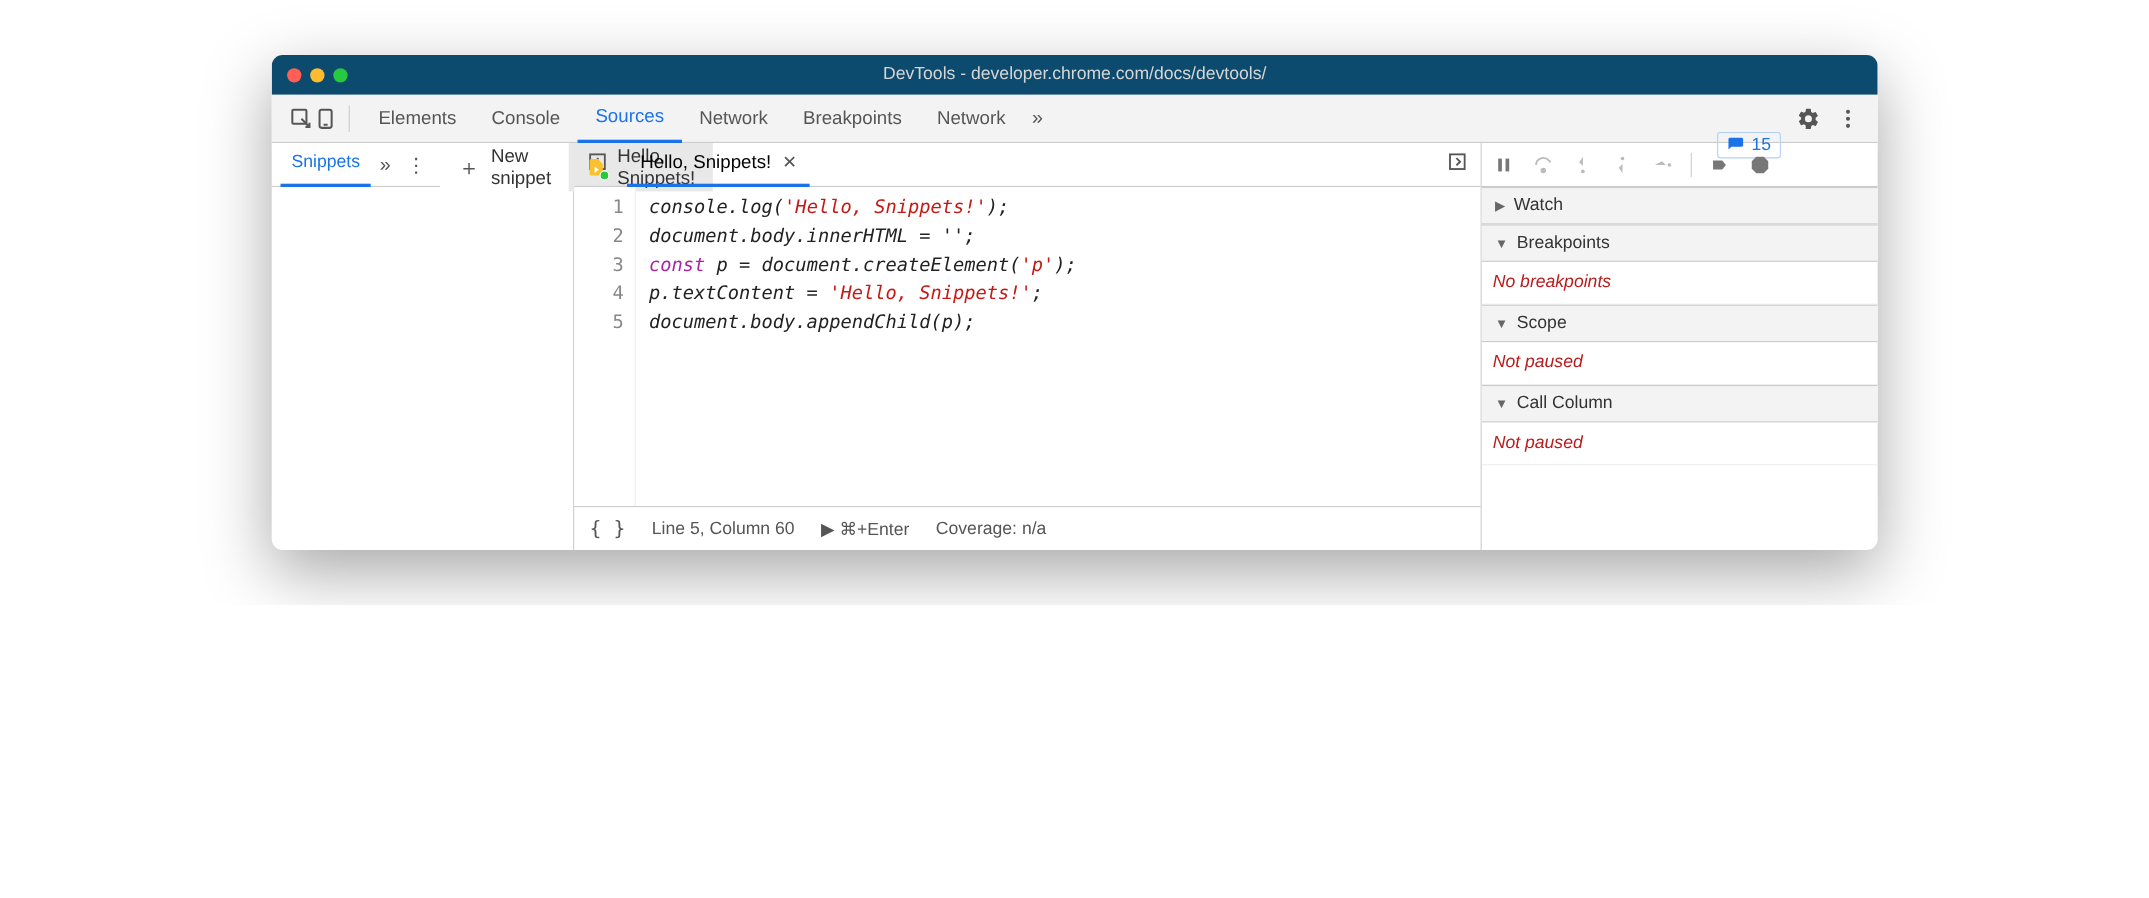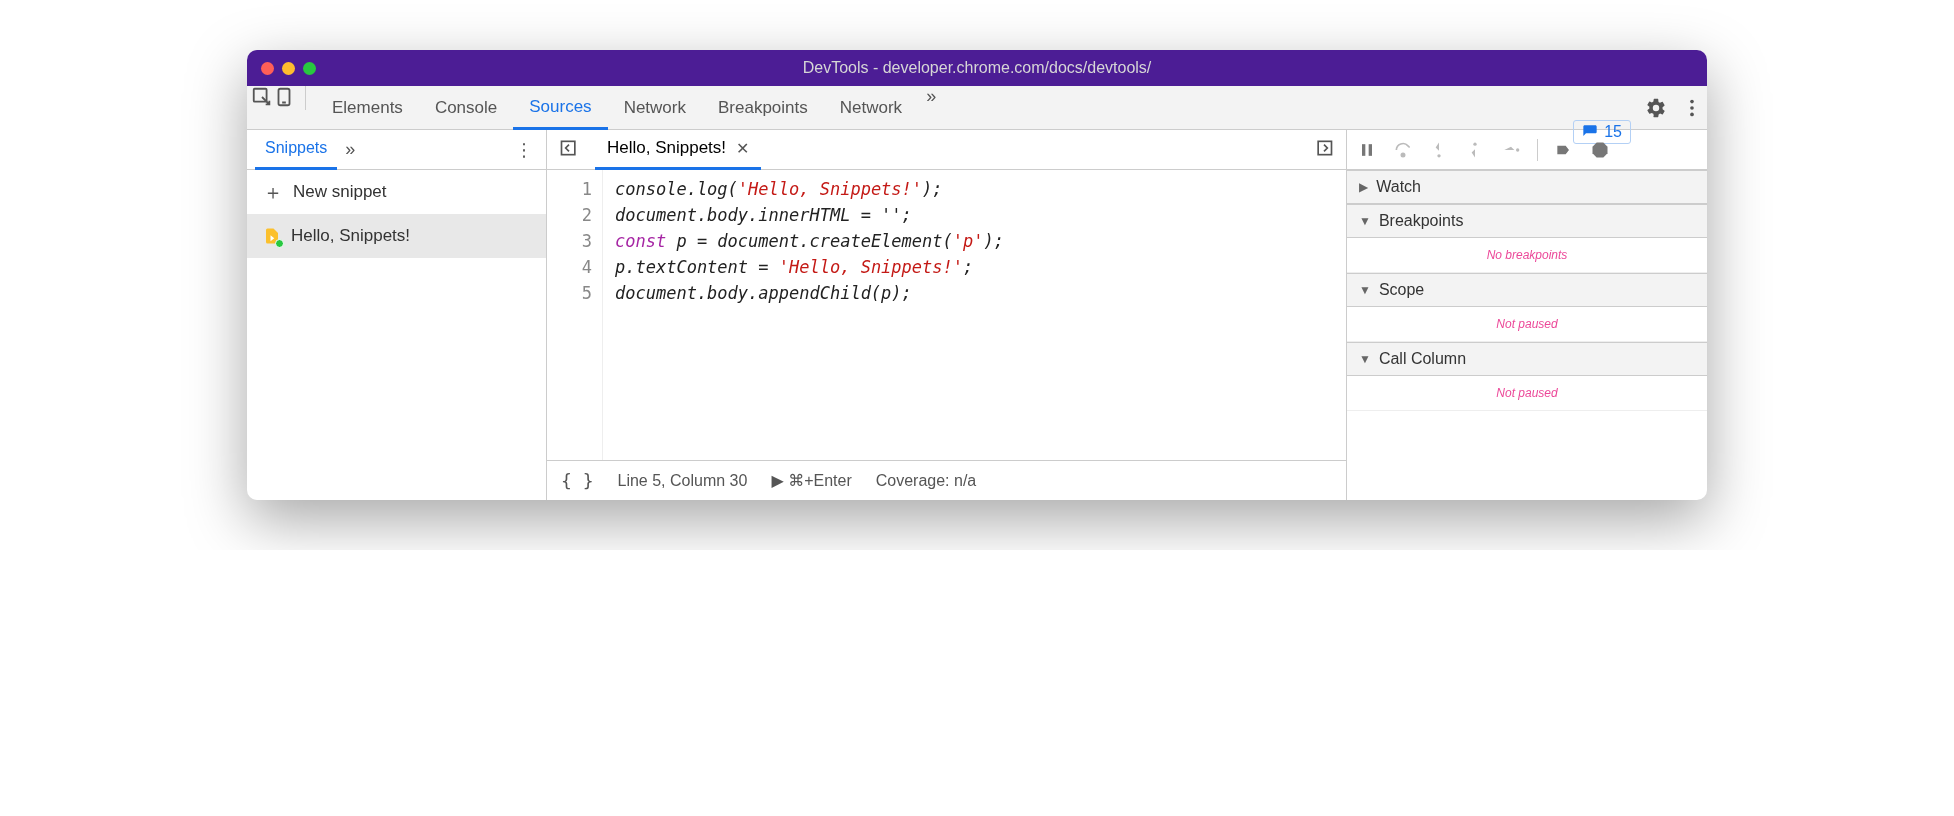"DevTools -" .titlebar { background: #4c1d95 -> #0c4a6e }
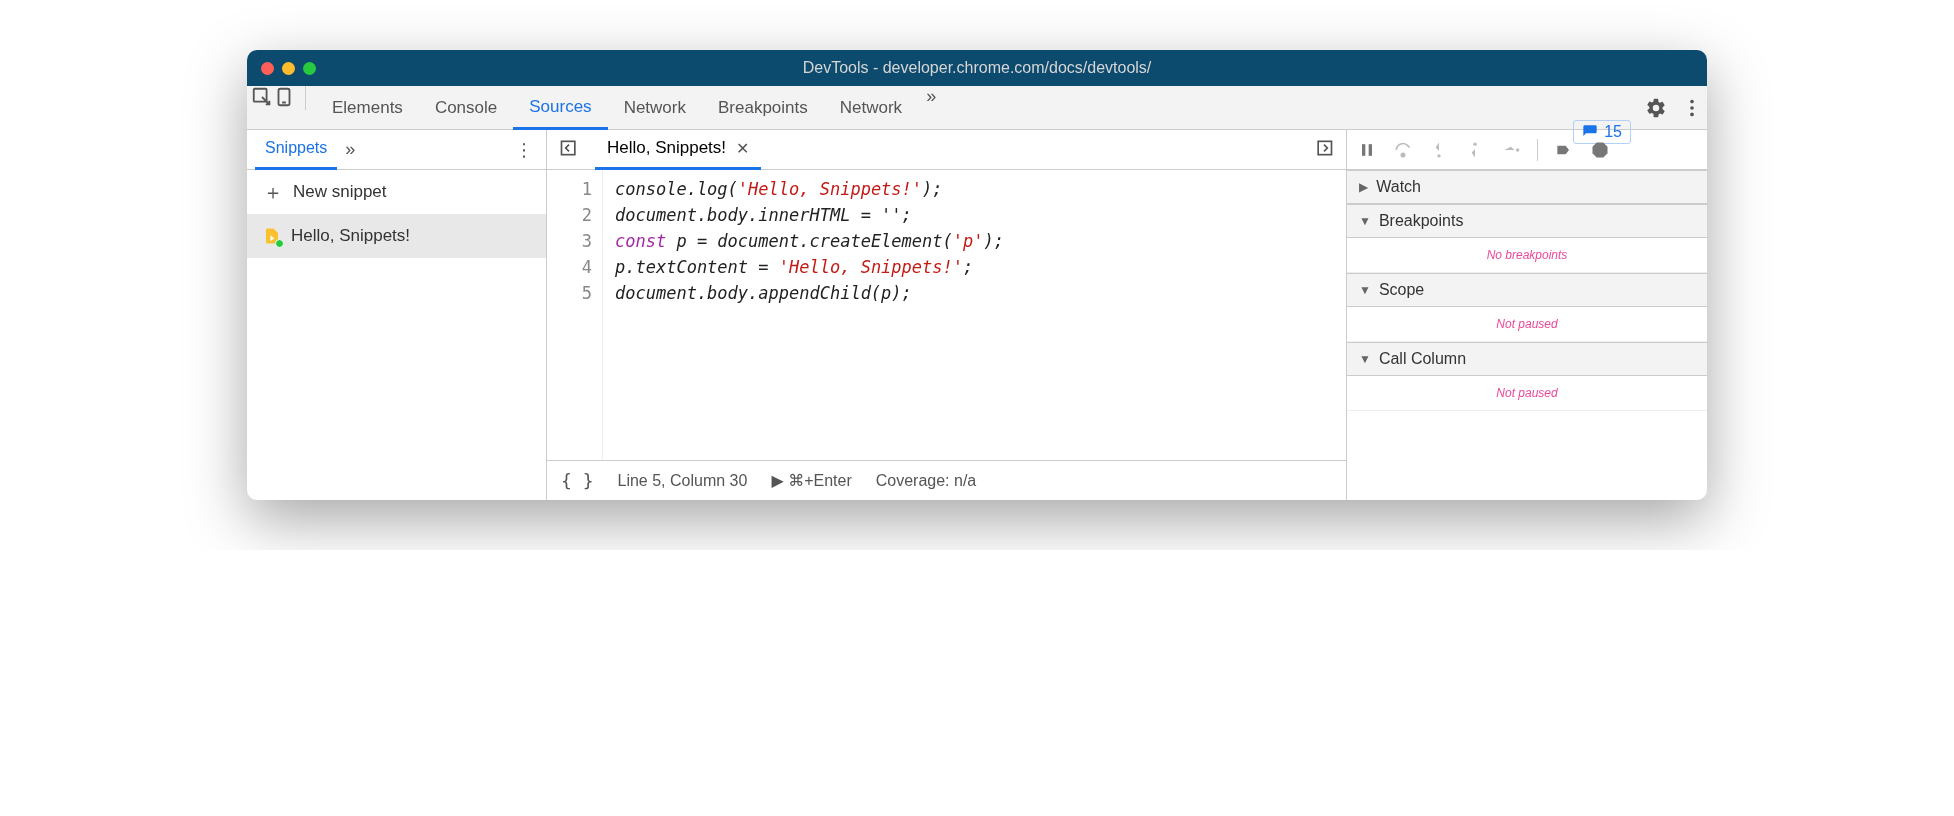"Elements" .toolbar { align-items: none -> center; padding: 0 4px -> 0 16px }
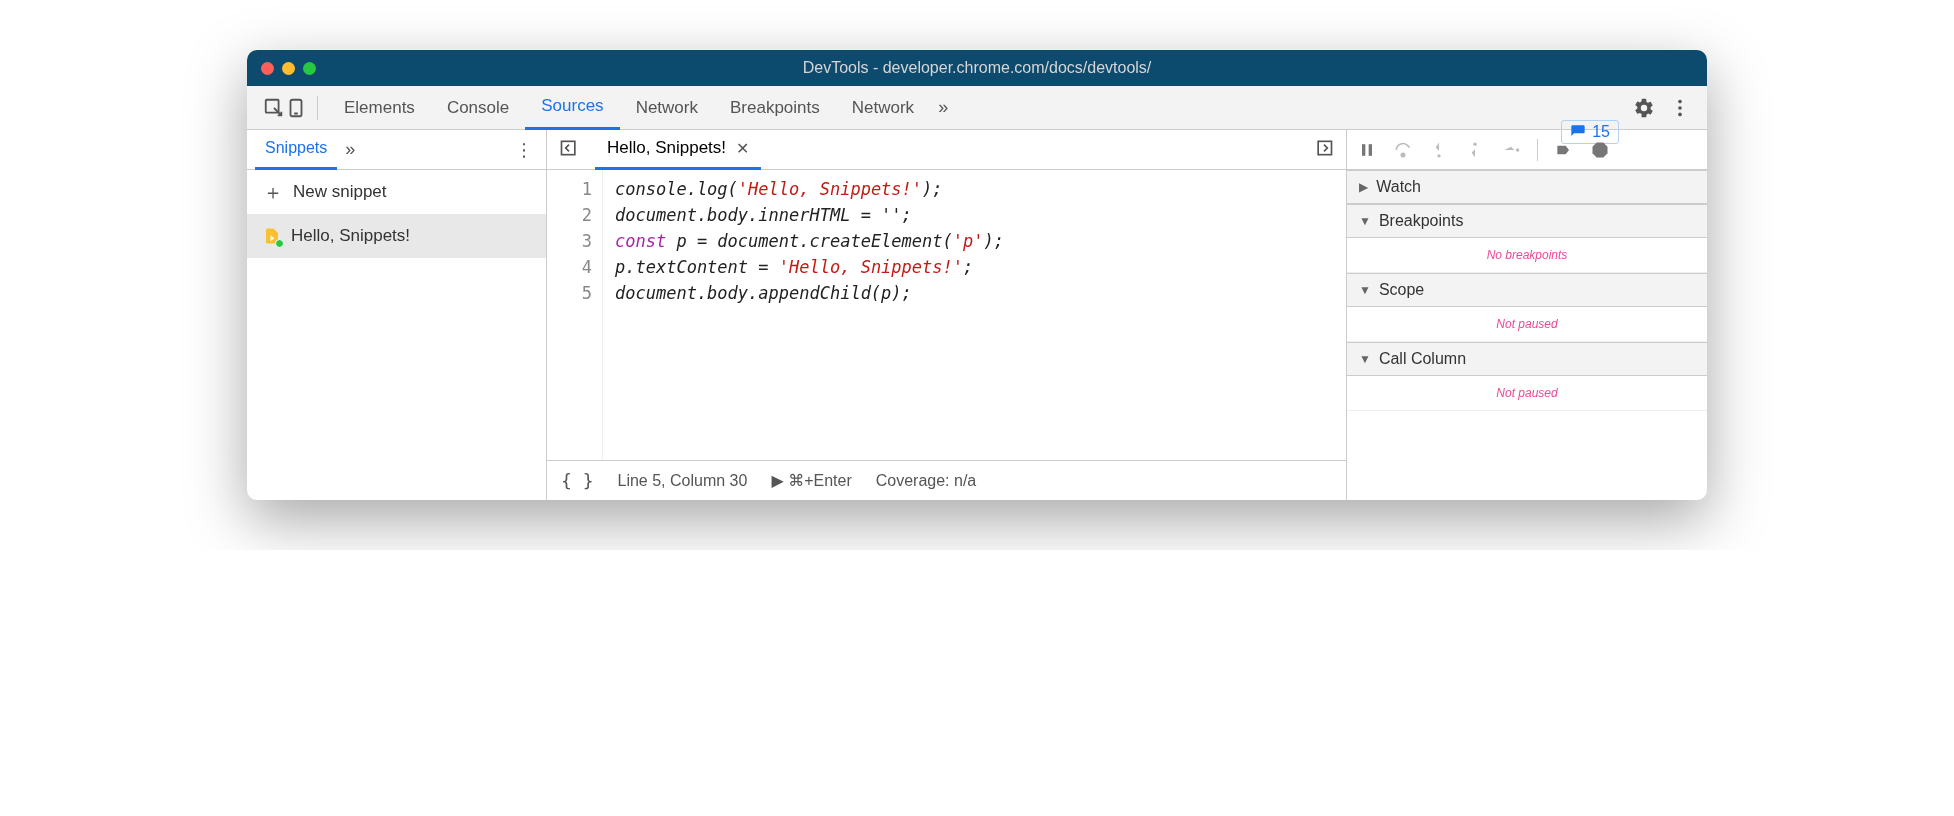"Snippets" .panel-left { flex-direction: column -> row; width: 300px -> 275px }
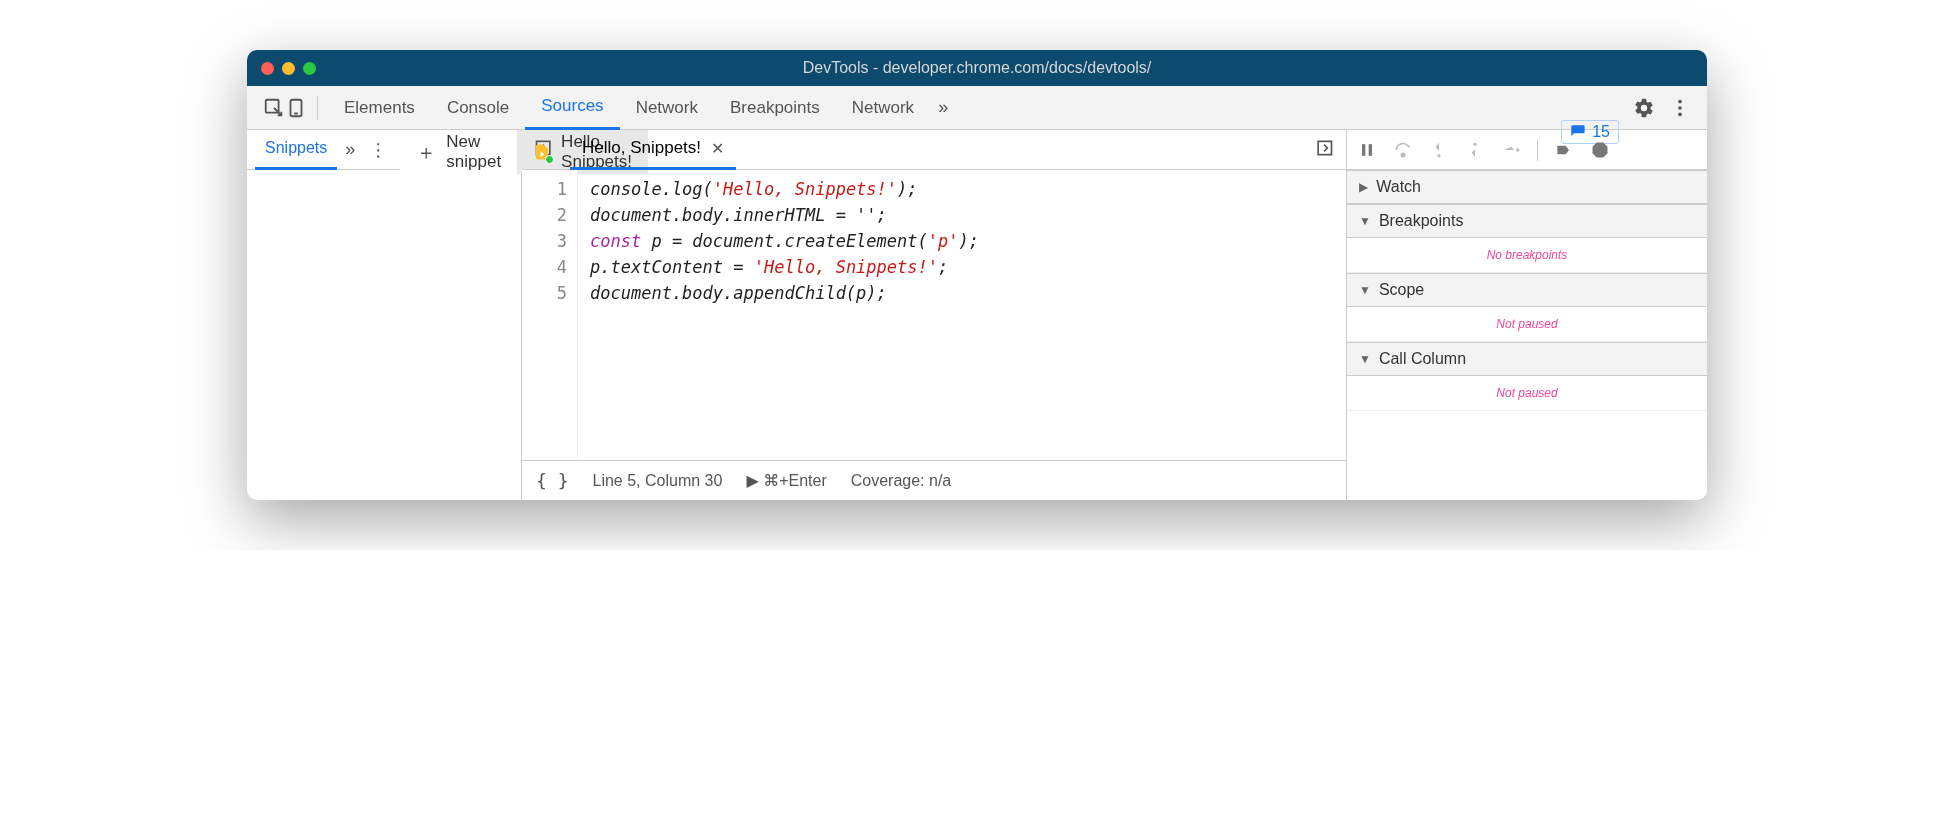"No breakpoints" .section-body { color: #ec4899 -> #b91c1c; font-size: 12px -> 16px; text-align: center -> left }
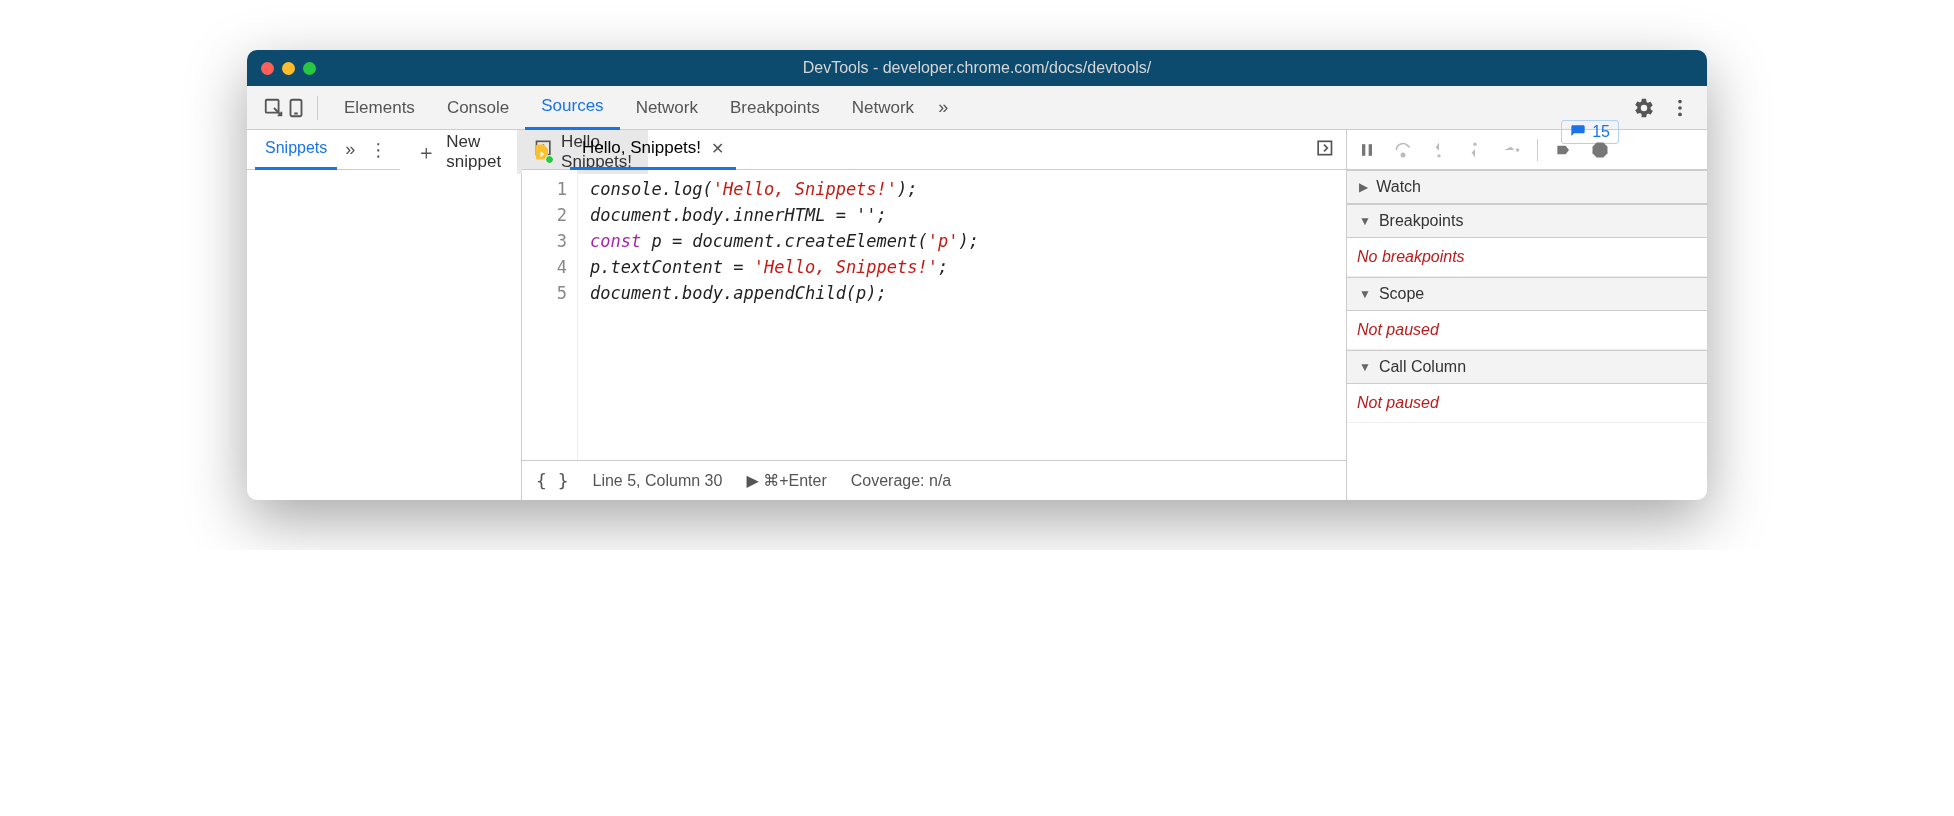"Line 5, Column 30" span { text: 30 -> 60 }
